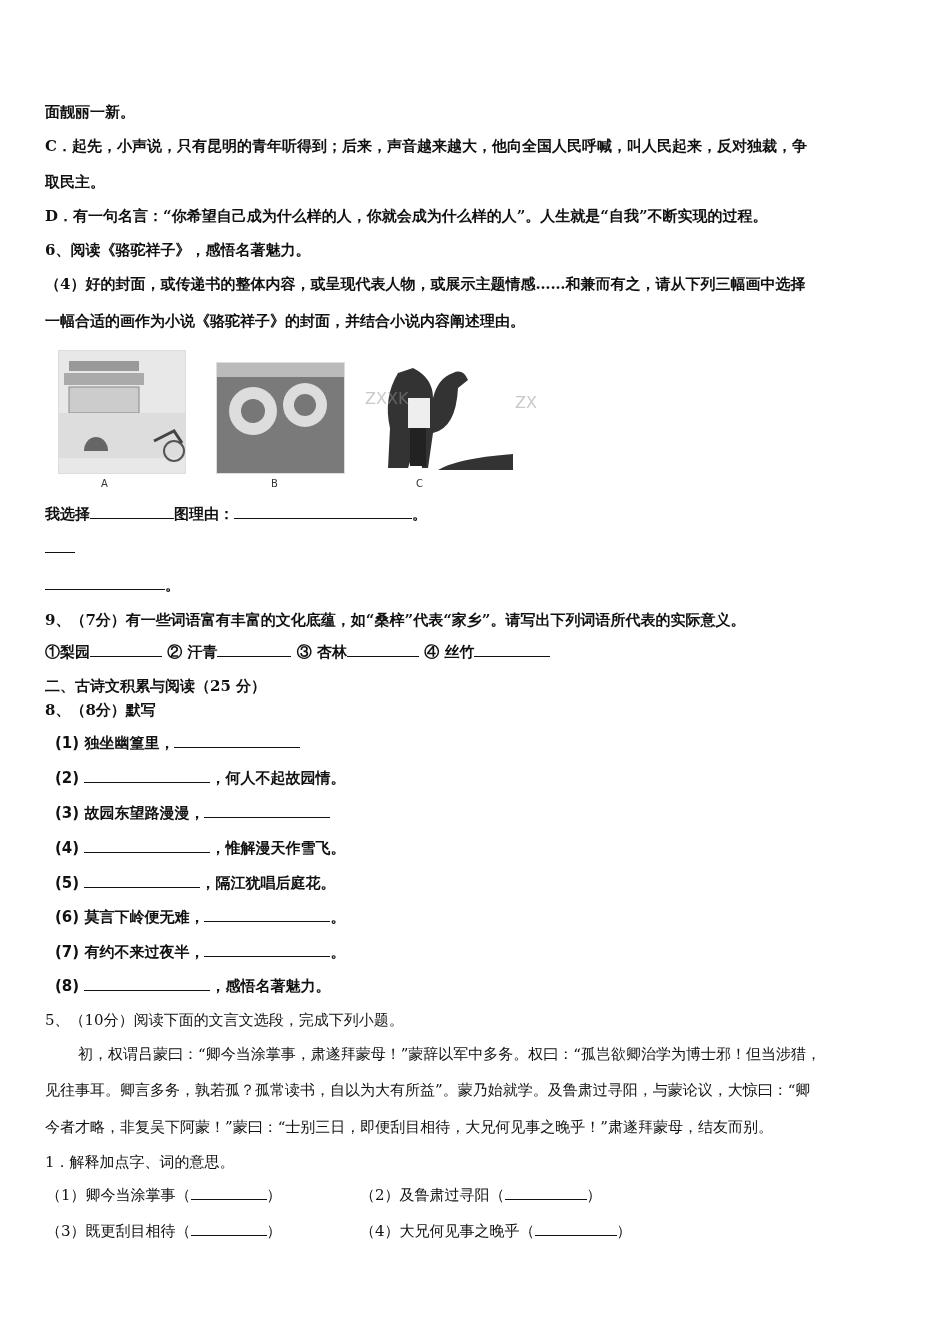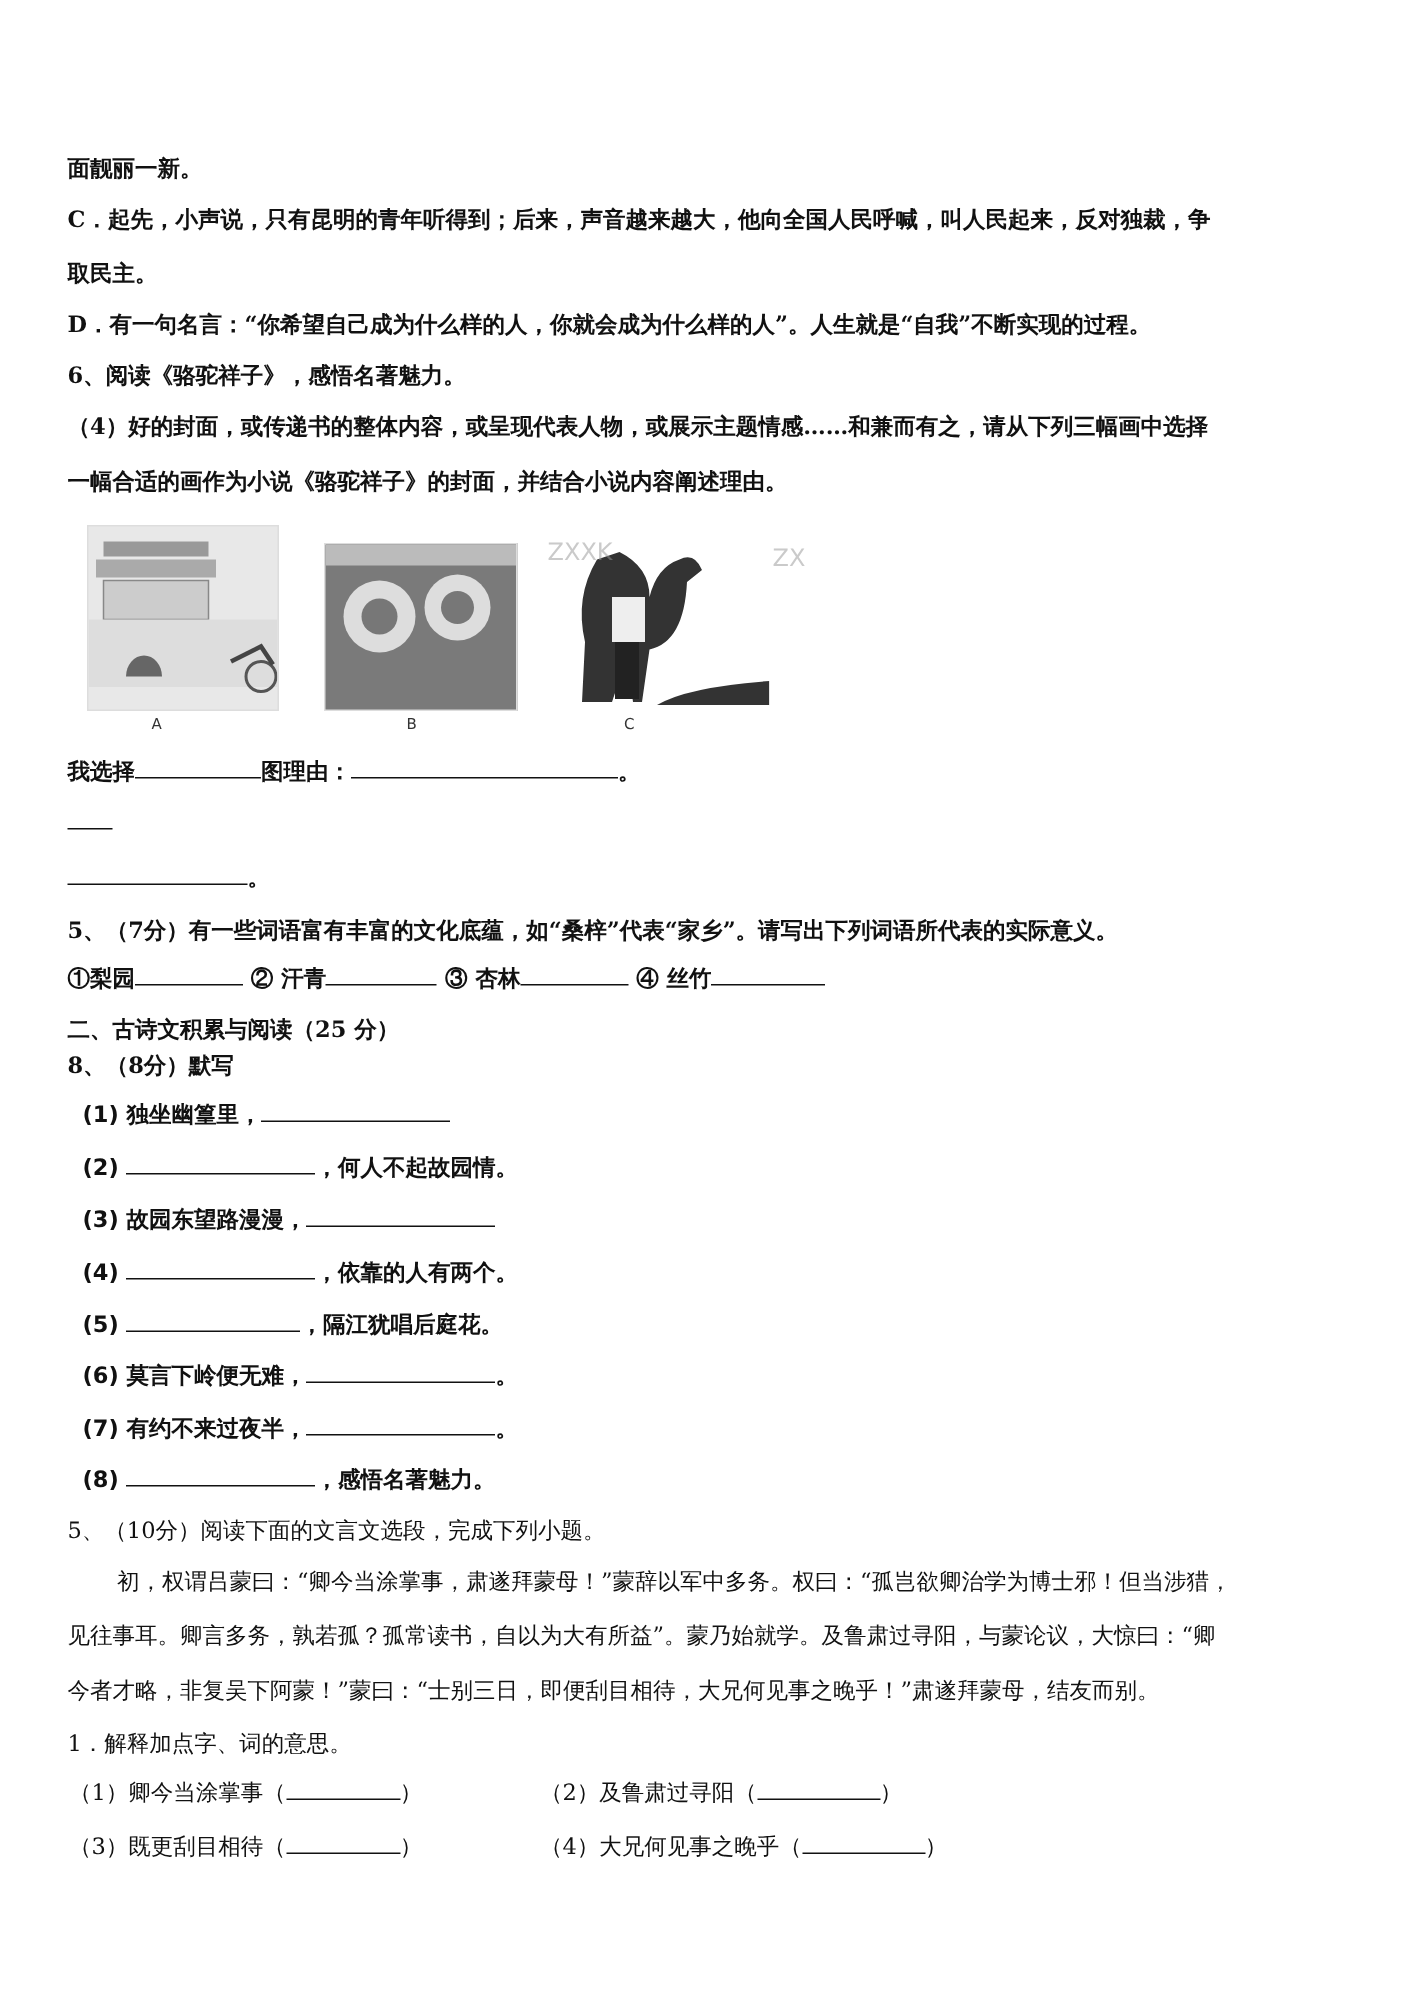"ZXXK" .wm { margin-top: none -> 31px }
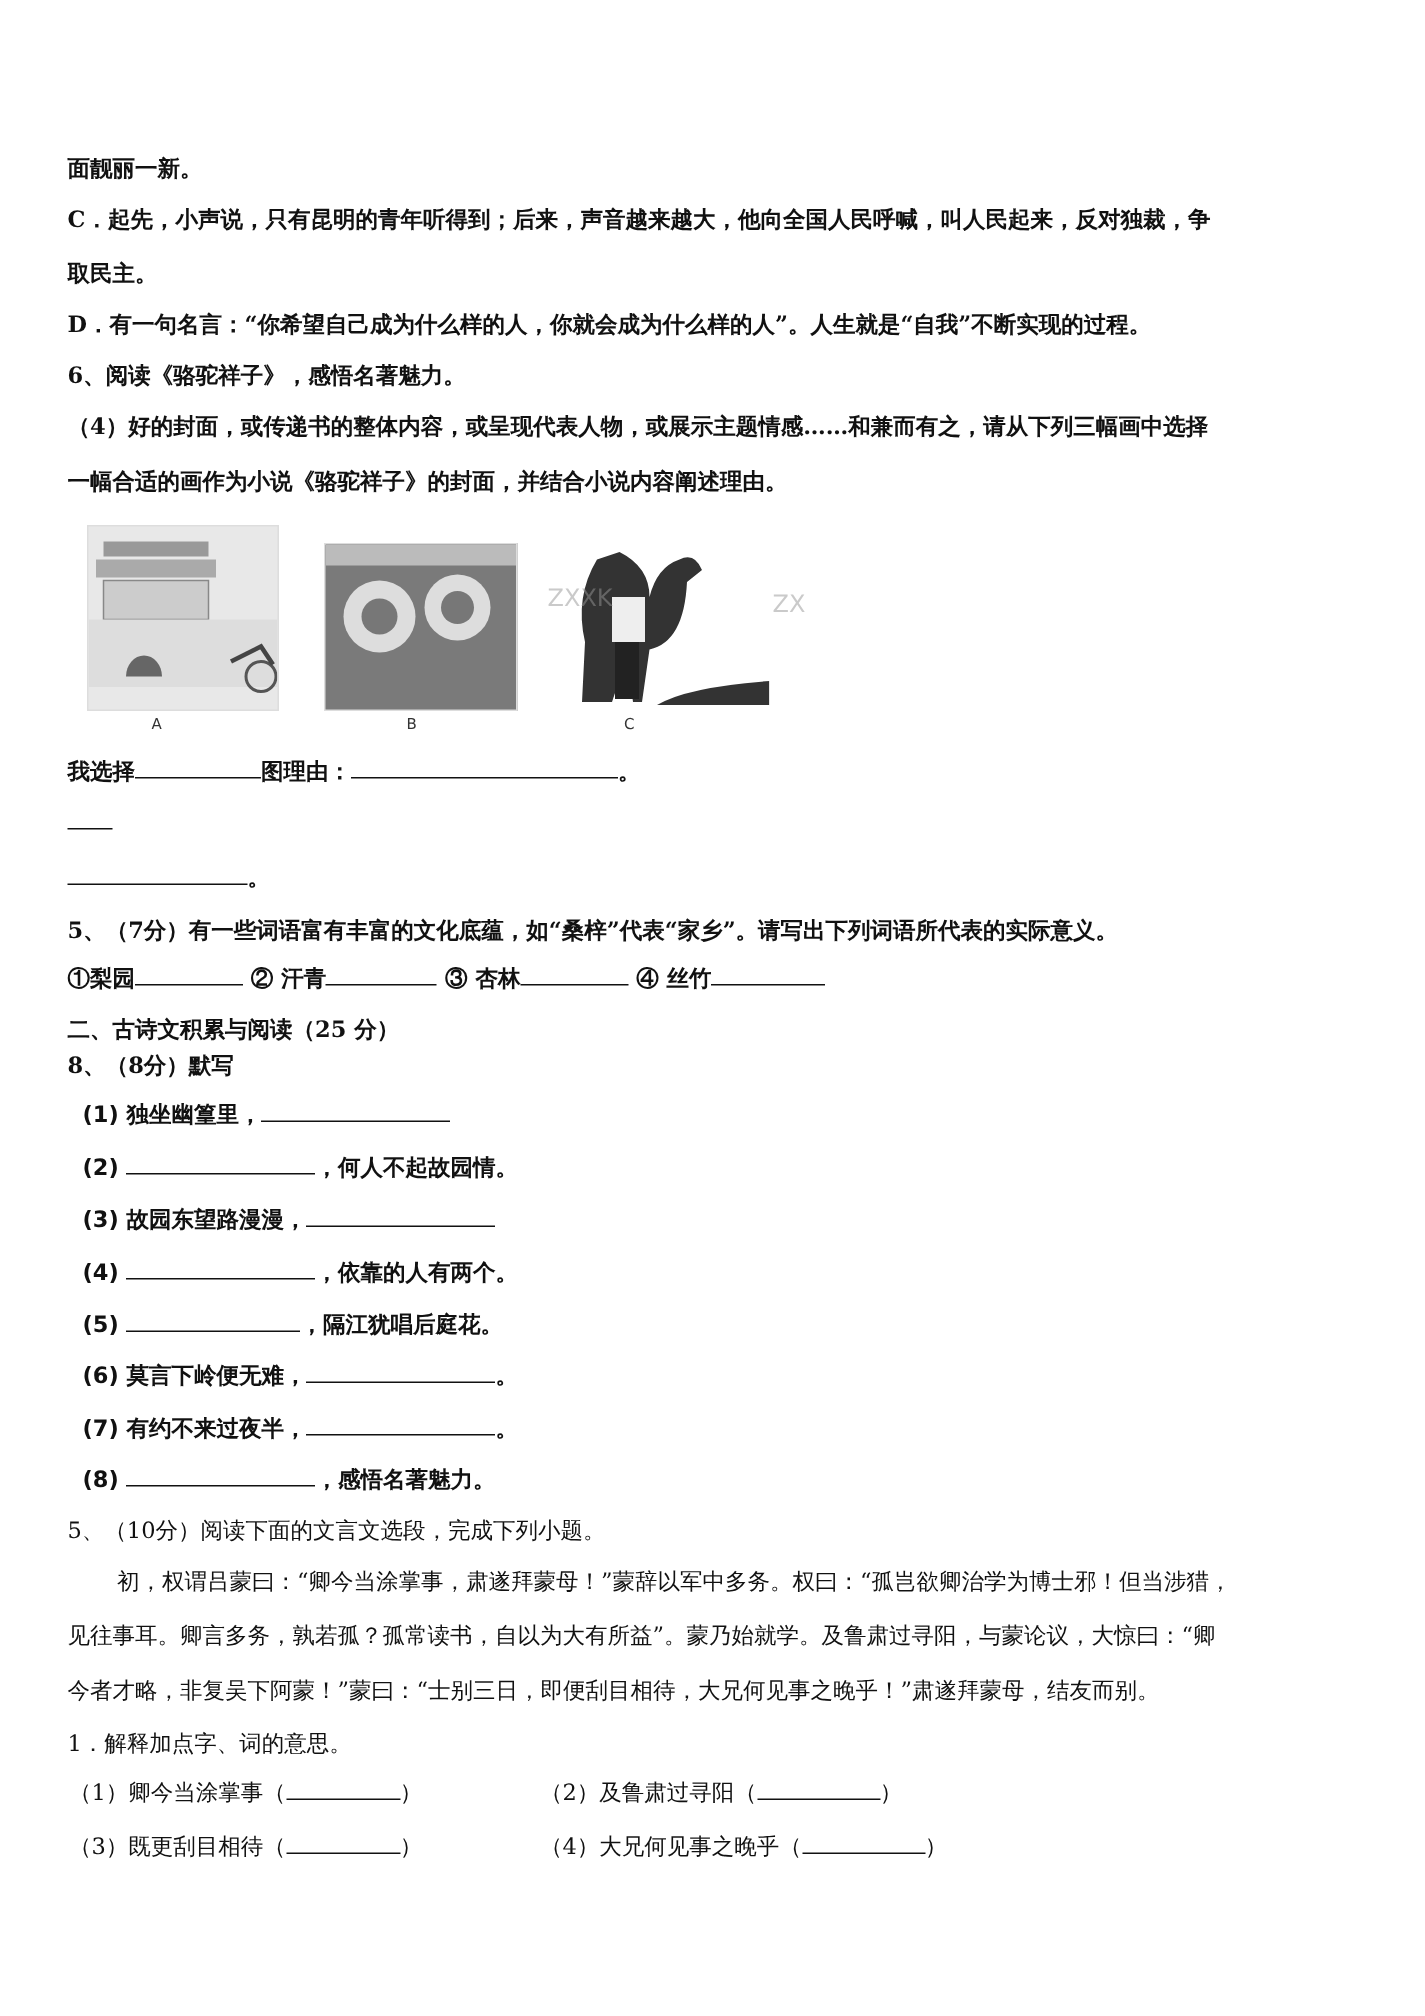"5、（7分）有一些词语富有丰富的文化底蕴，如“桑梓”代表“家乡”。请写出下列词语" div.line { text: 5 -> 9 }
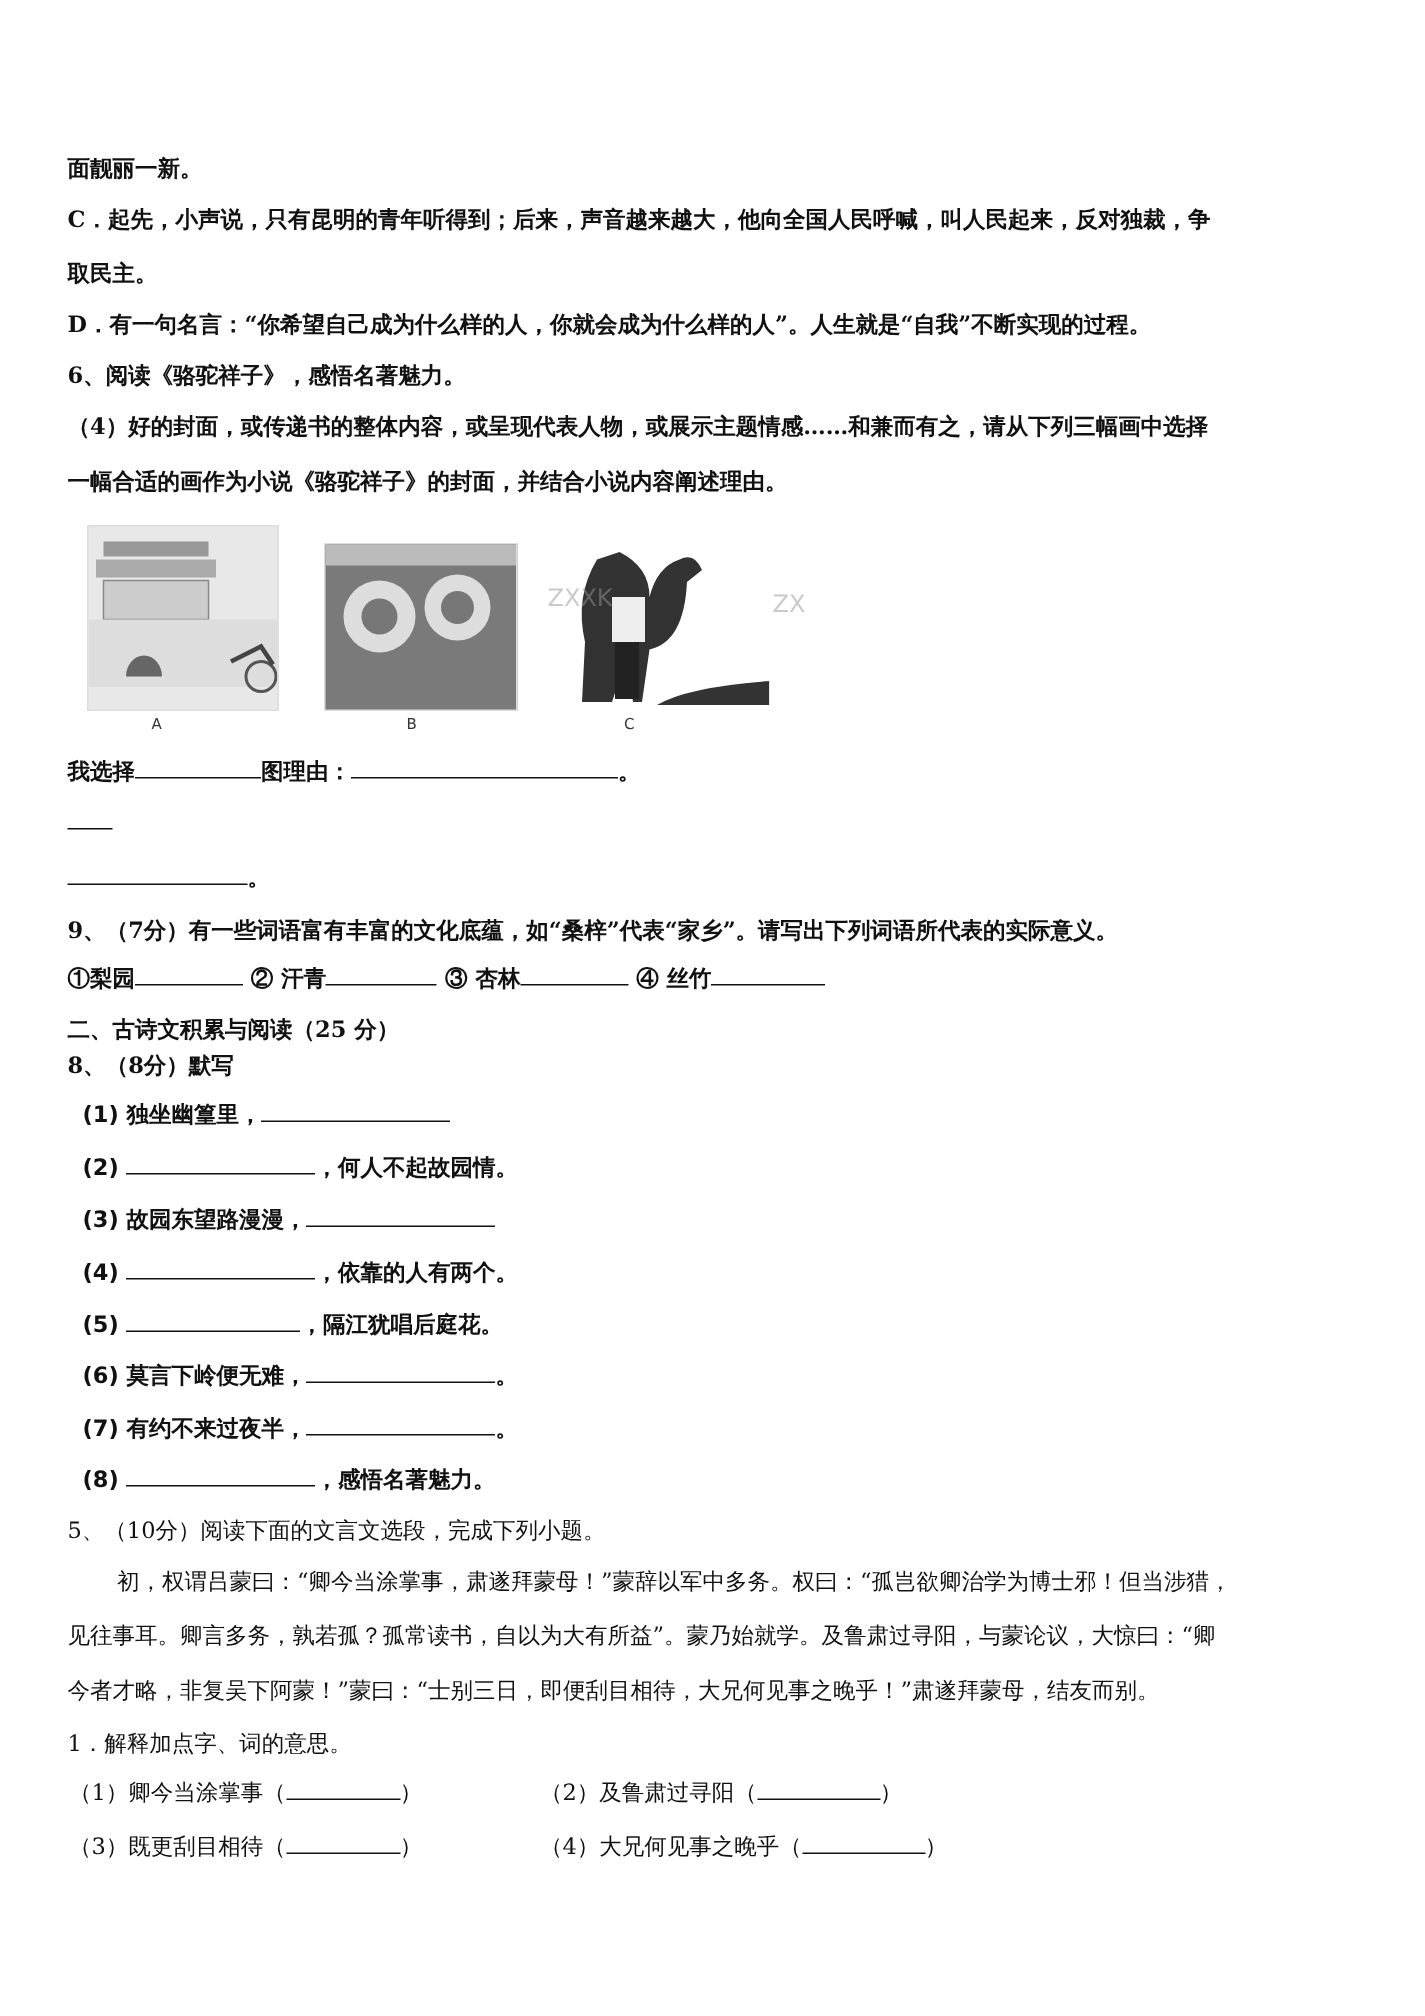"，依靠的人有两个。" span { text: 依靠的人有两个 -> 惟解漫天作雪飞 }
